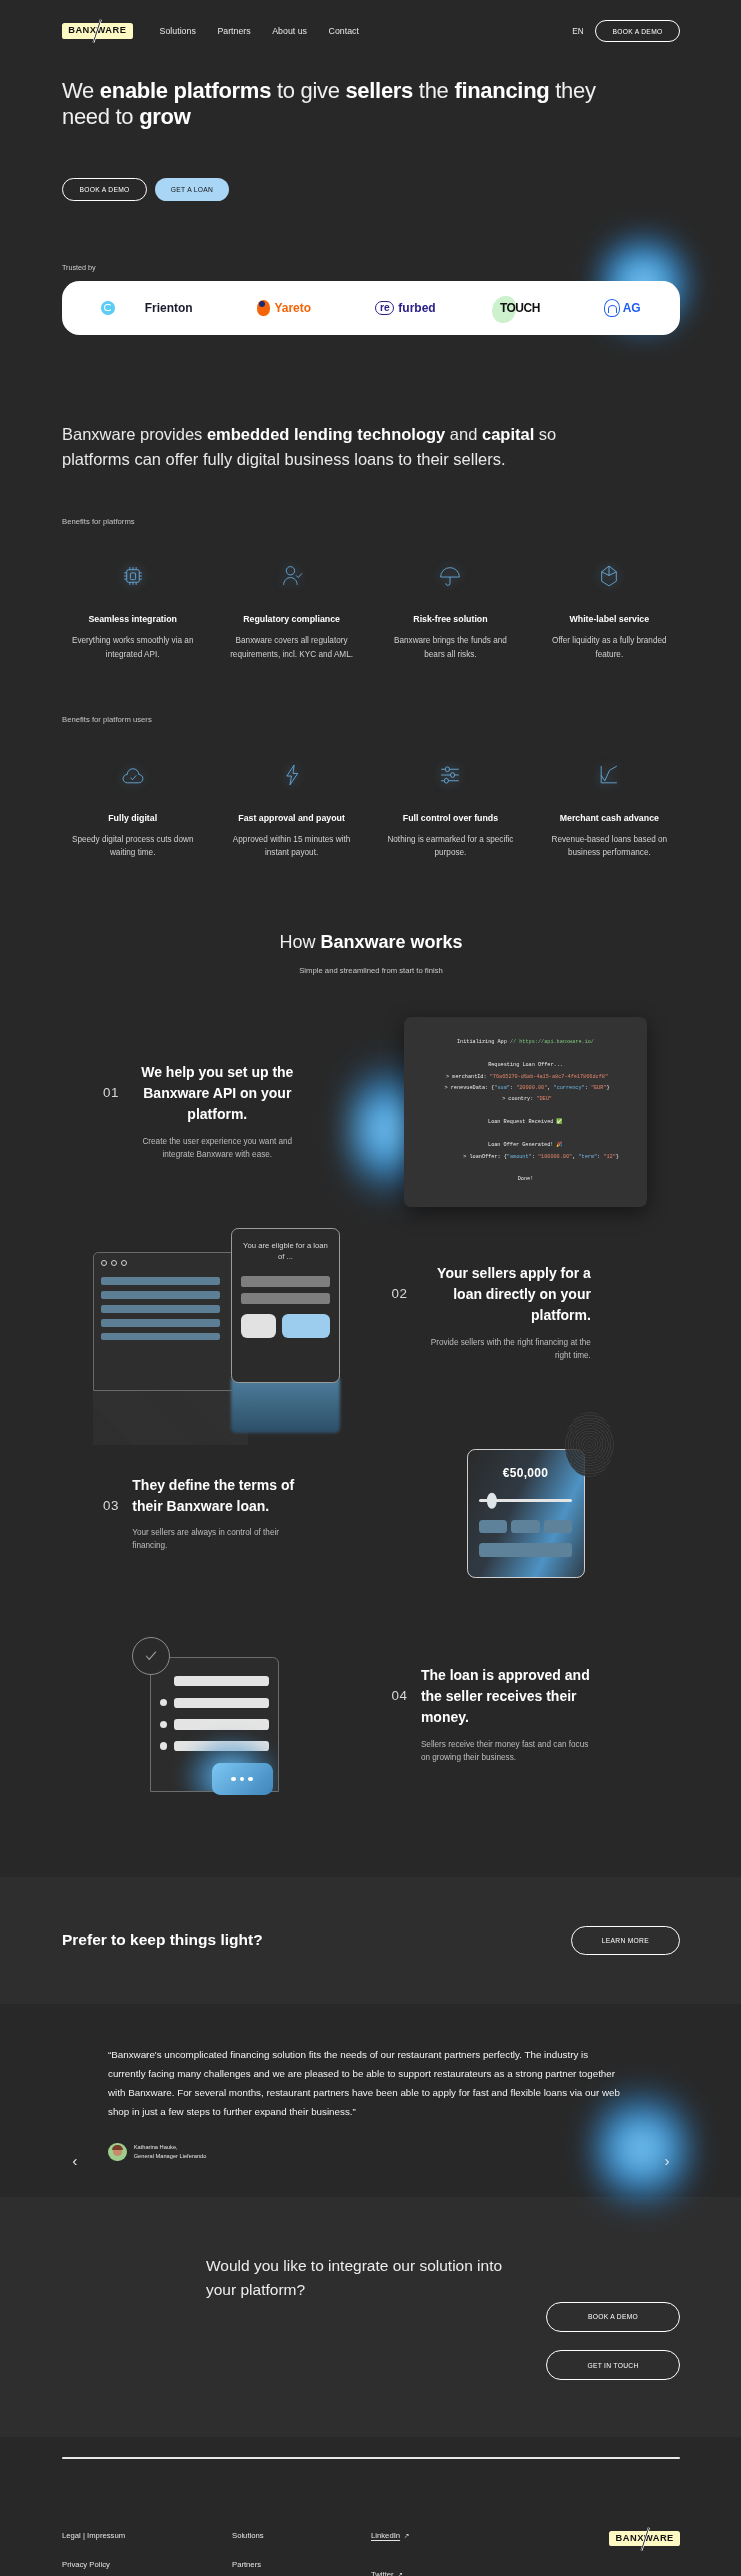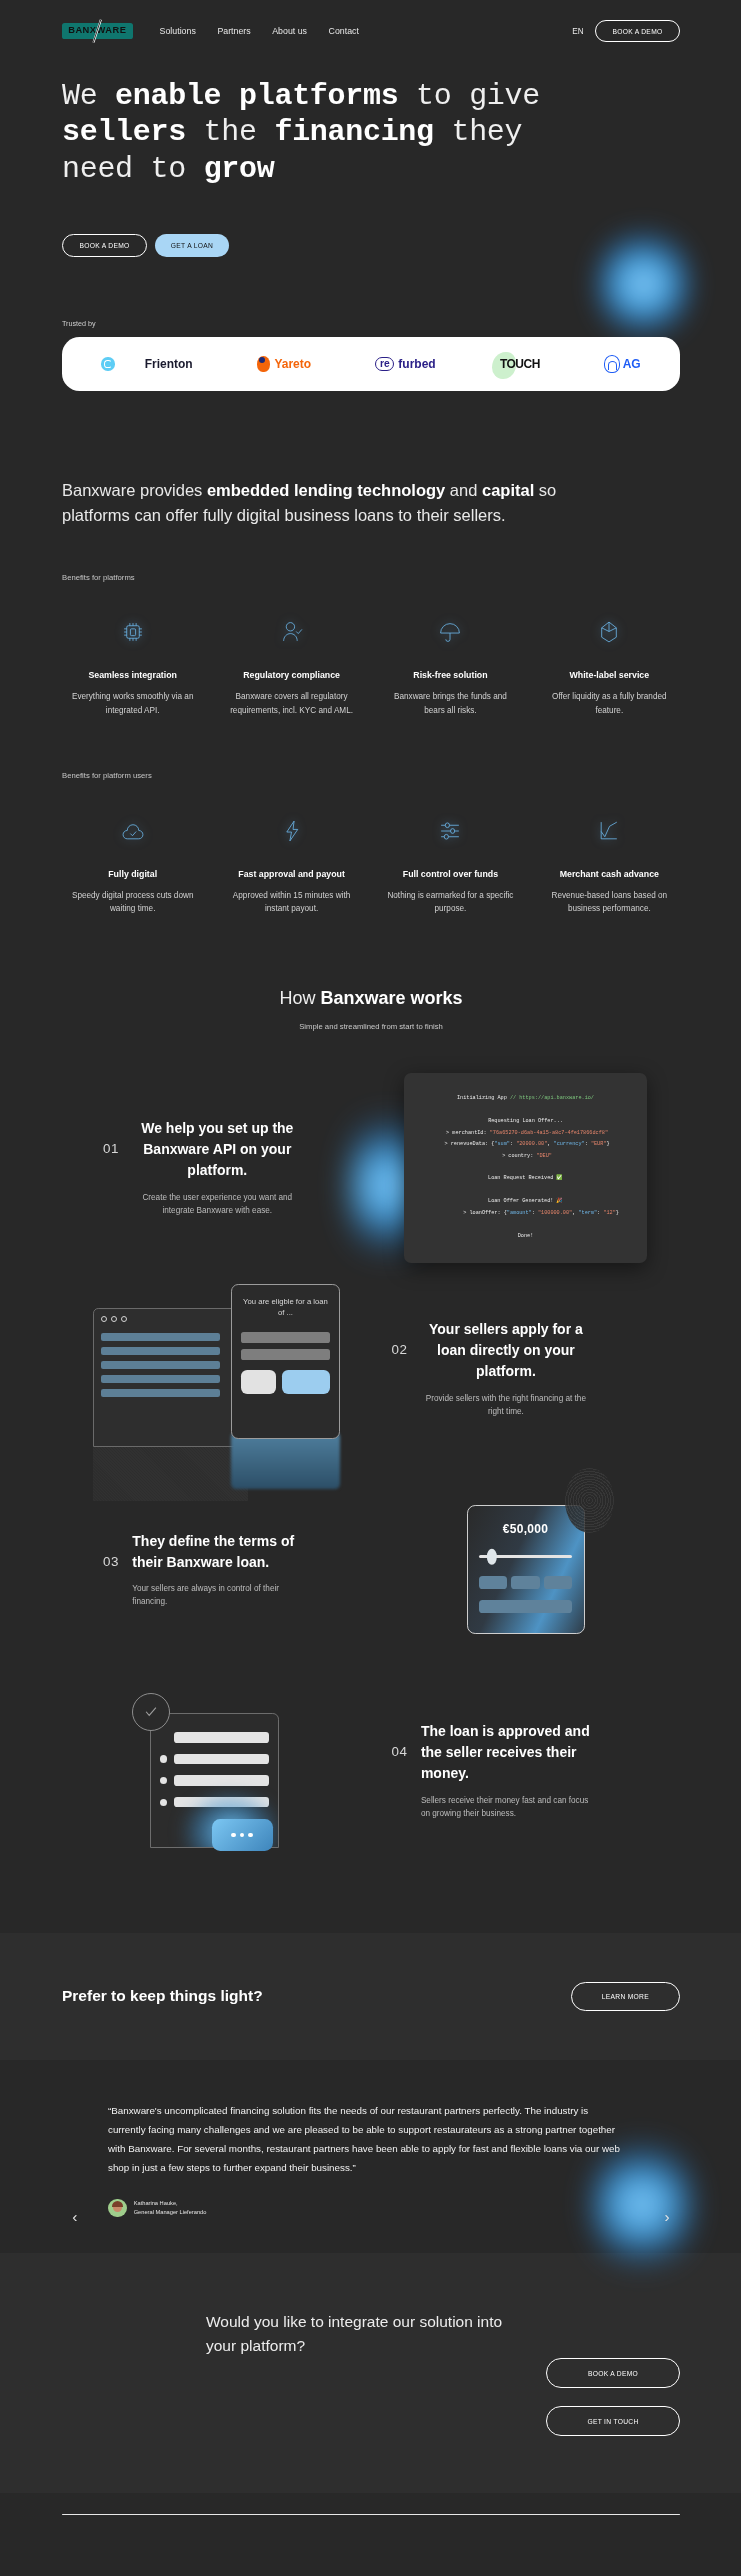"BANXWARE" .logo { background: #0f766e -> #fef9c3 }
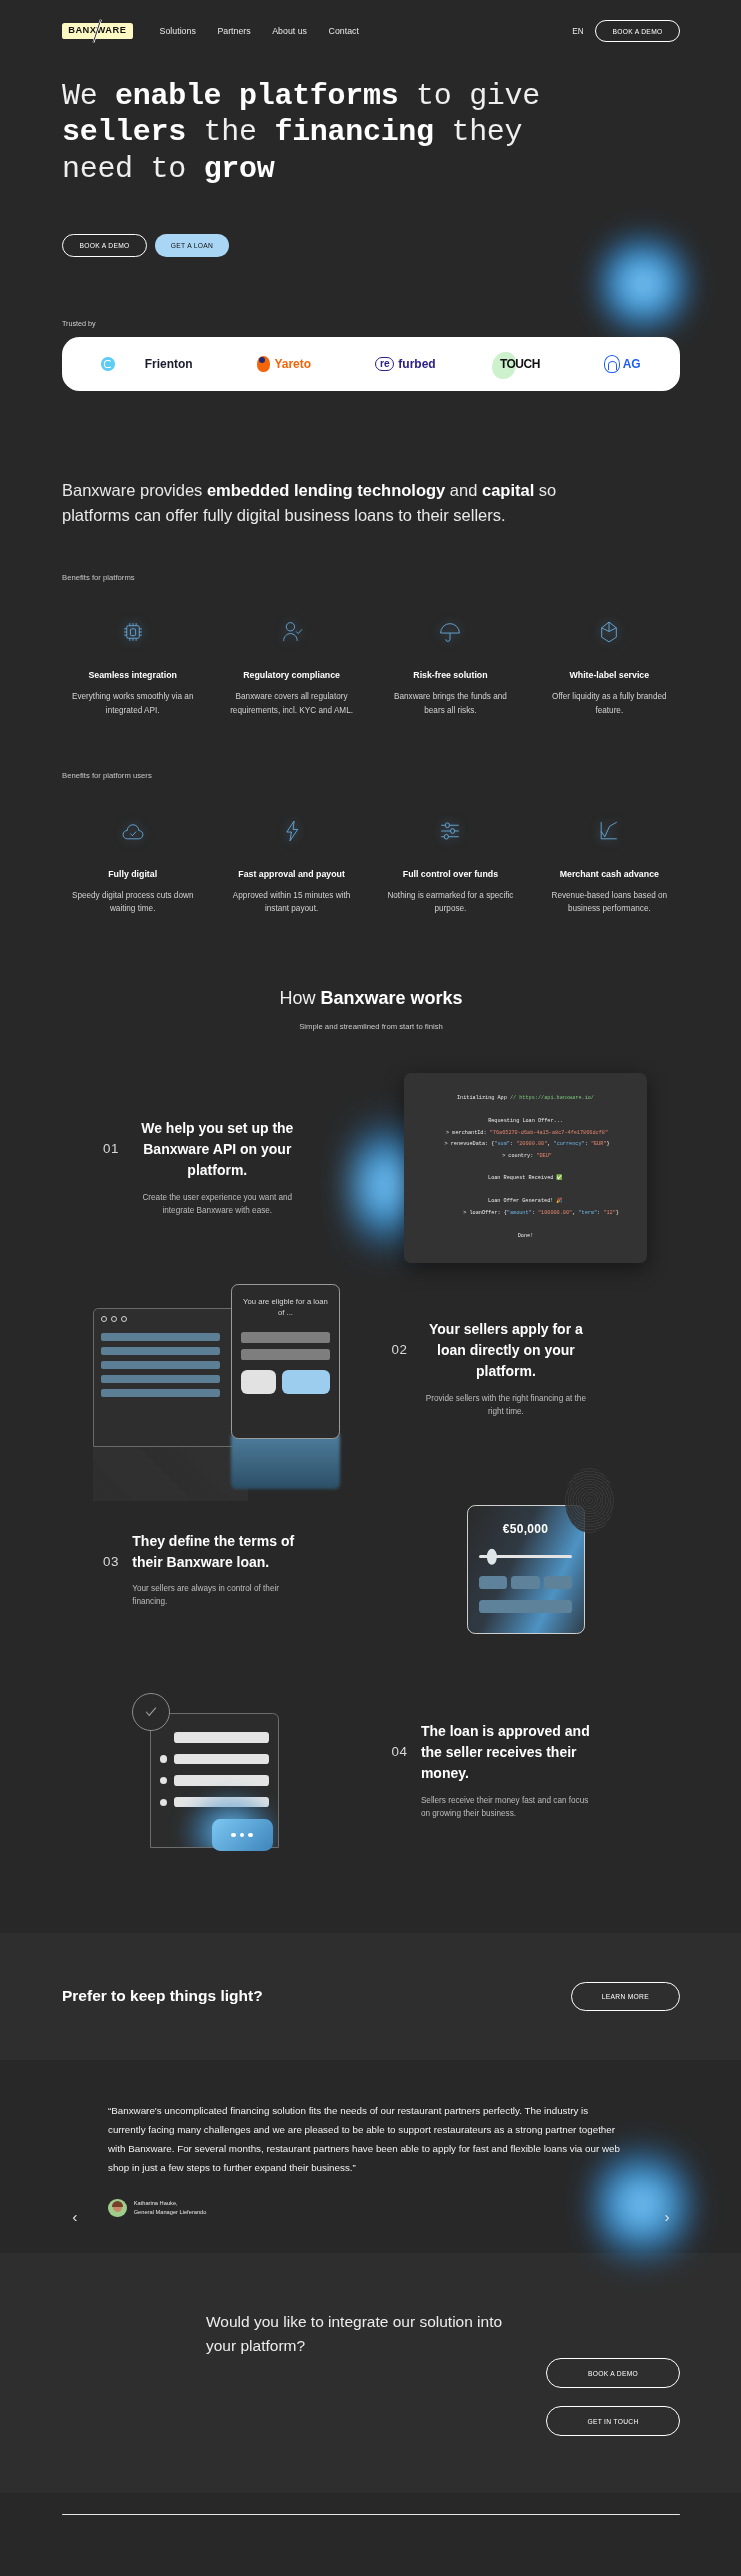"We enable platforms to give" .hero h1 { font-family: Liberation Mono, monospace -> none; font-size: 30px -> 22px }
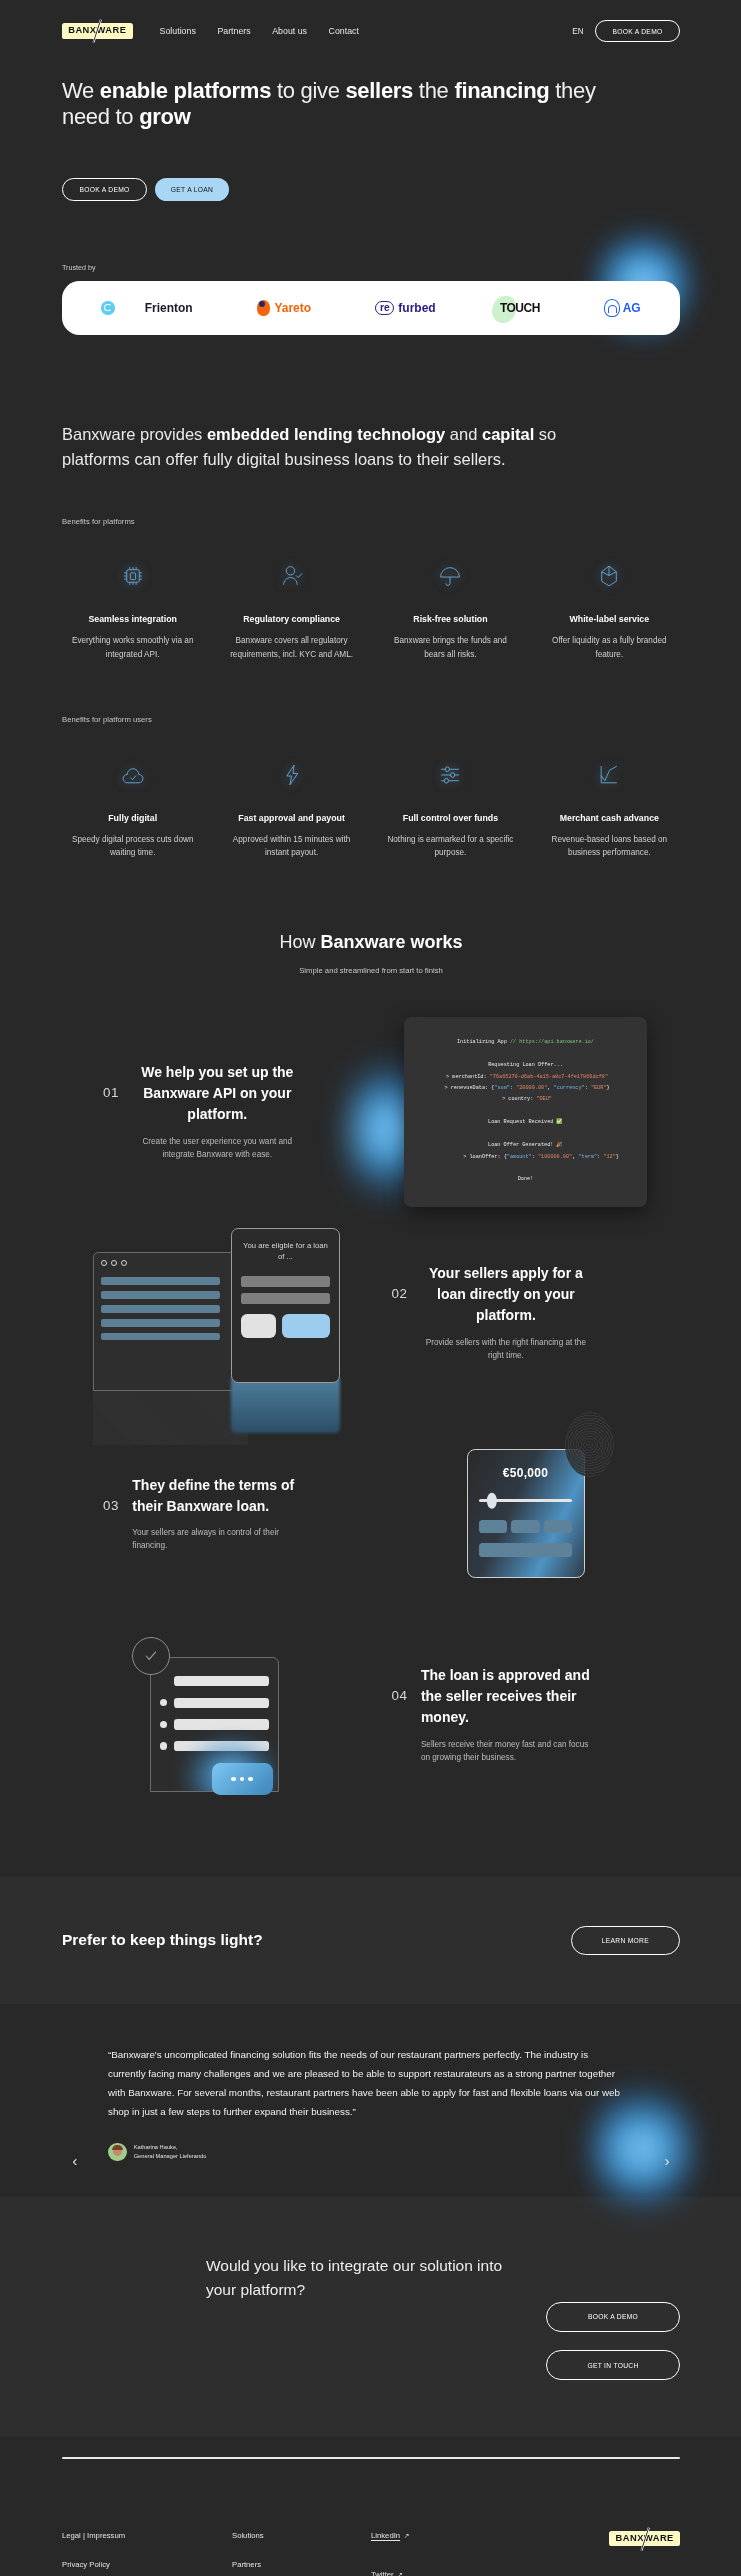"Your sellers apply for a" div.step-body { text-align: center -> right }
